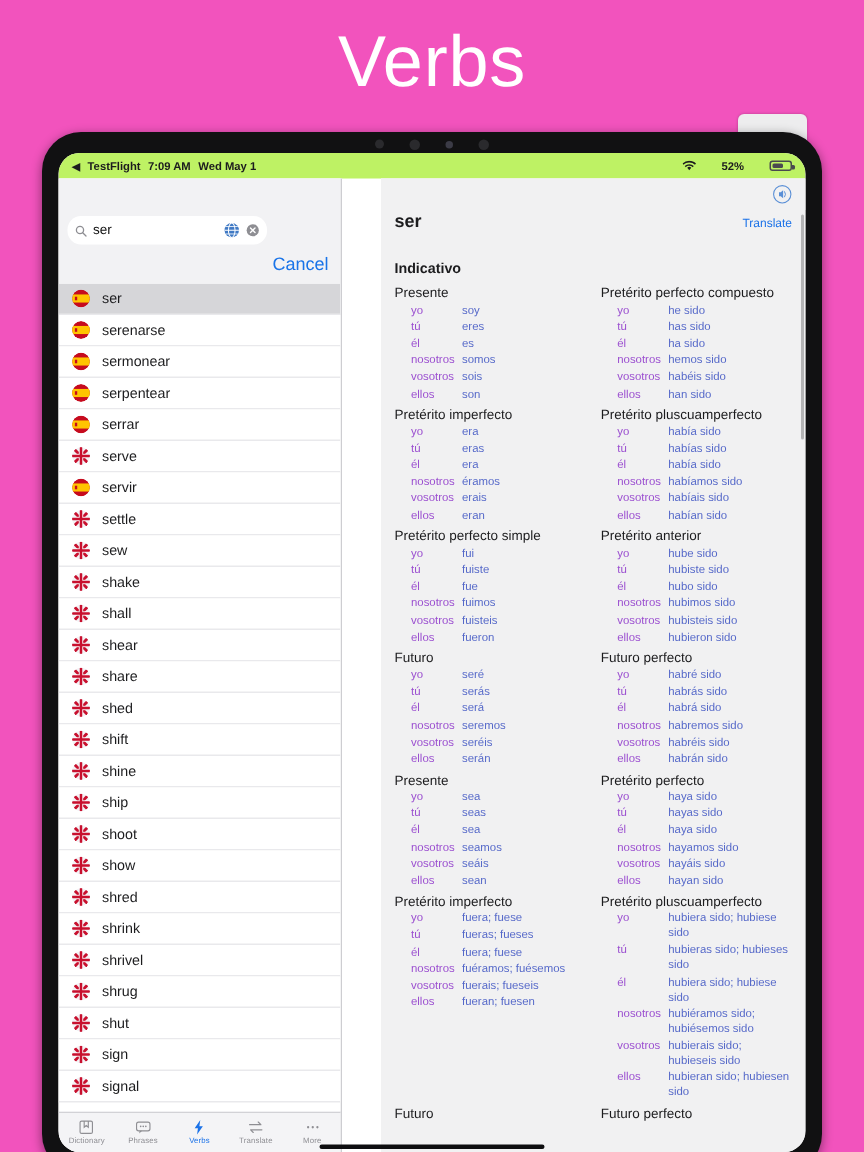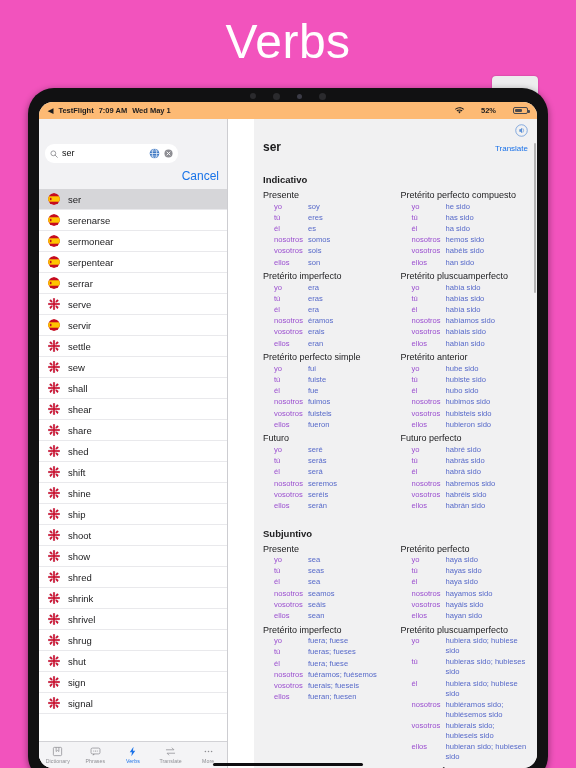"TestFlight" .statusbar { background: #fdba74 -> #bef264 }
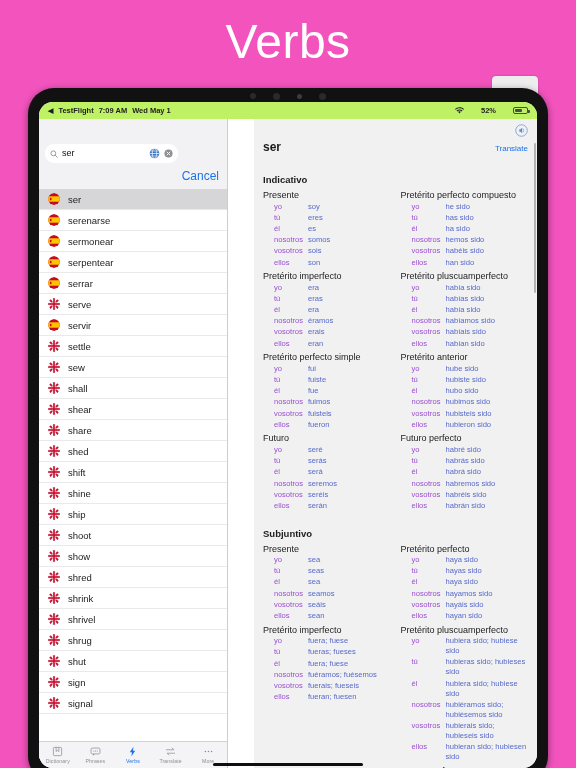"shake" div.word-row { html: none -> <div> <svg> <defs> <clipPath> <circle></circle> </clipPath> </defs> <g> <rect></rect> <path></path> <rect></rect> <rect></rect> <rect></rect> <rect></rect> </g> </svg> <span>shake</span> </div> }
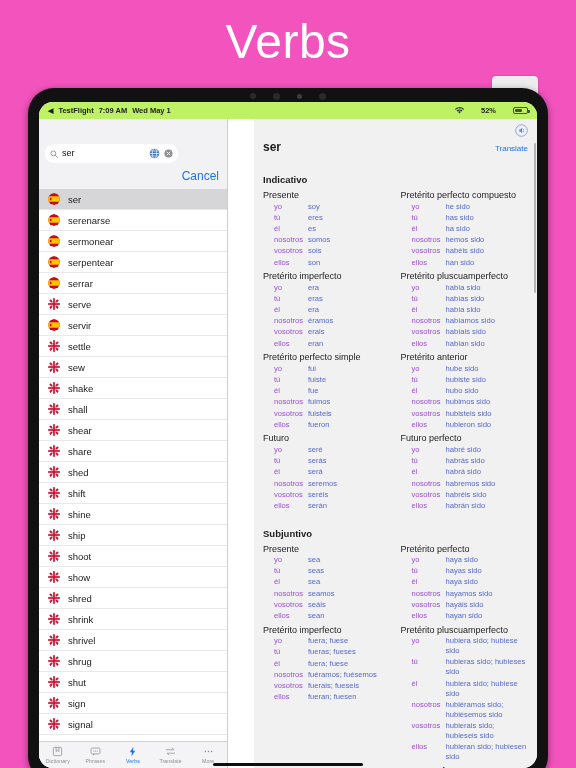"Subjuntivo" div.mood { html: <div>Subjuntivo</div> -> none }
